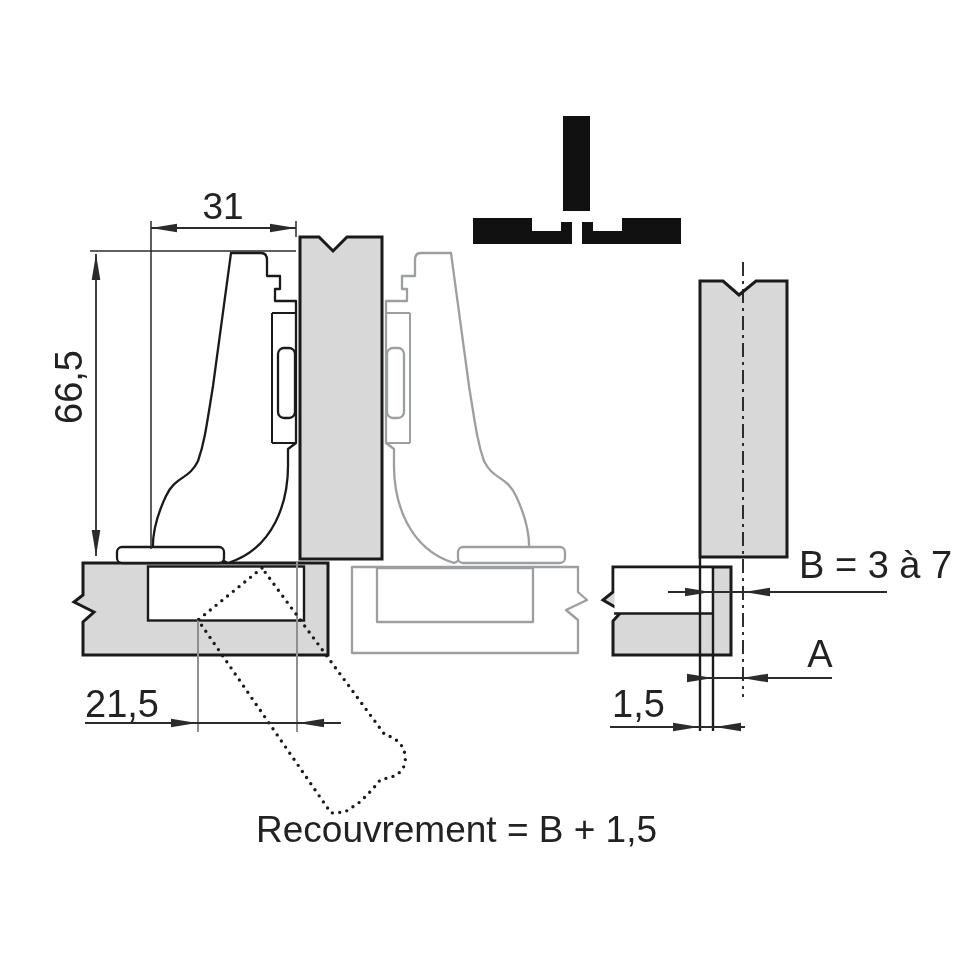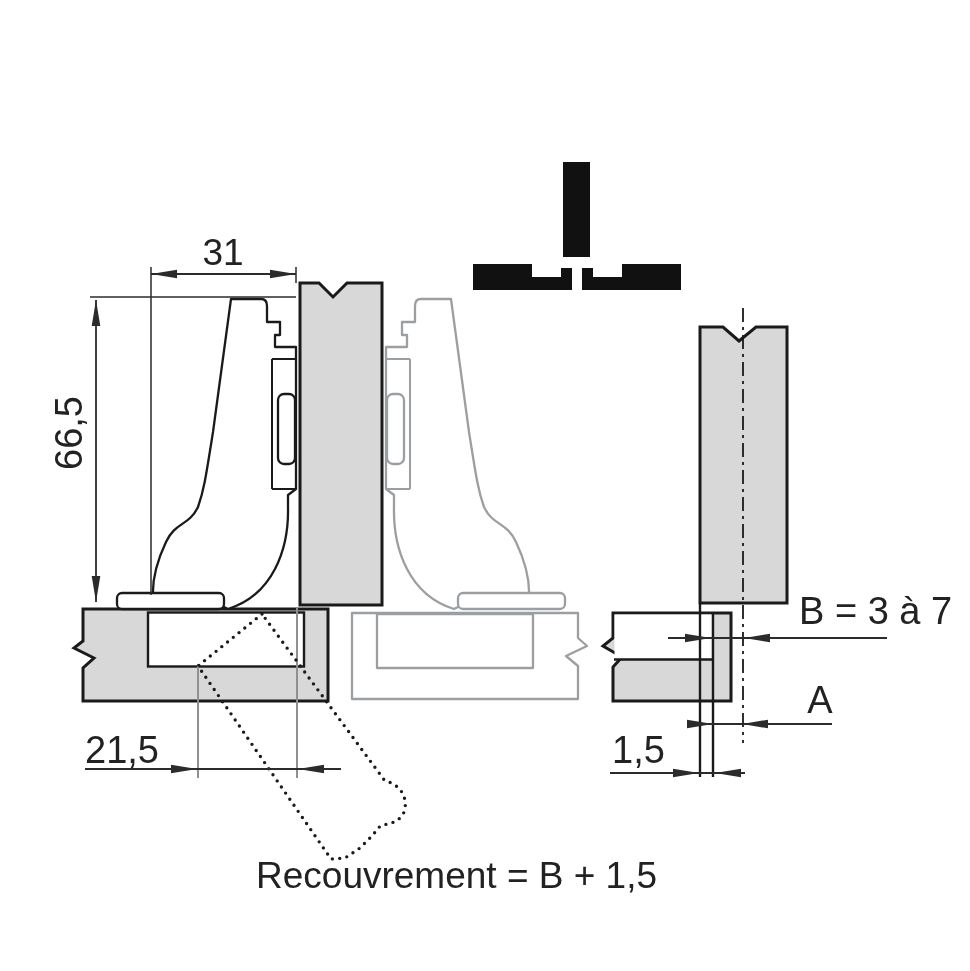"31" .stage { margin-top: 46px -> none }
